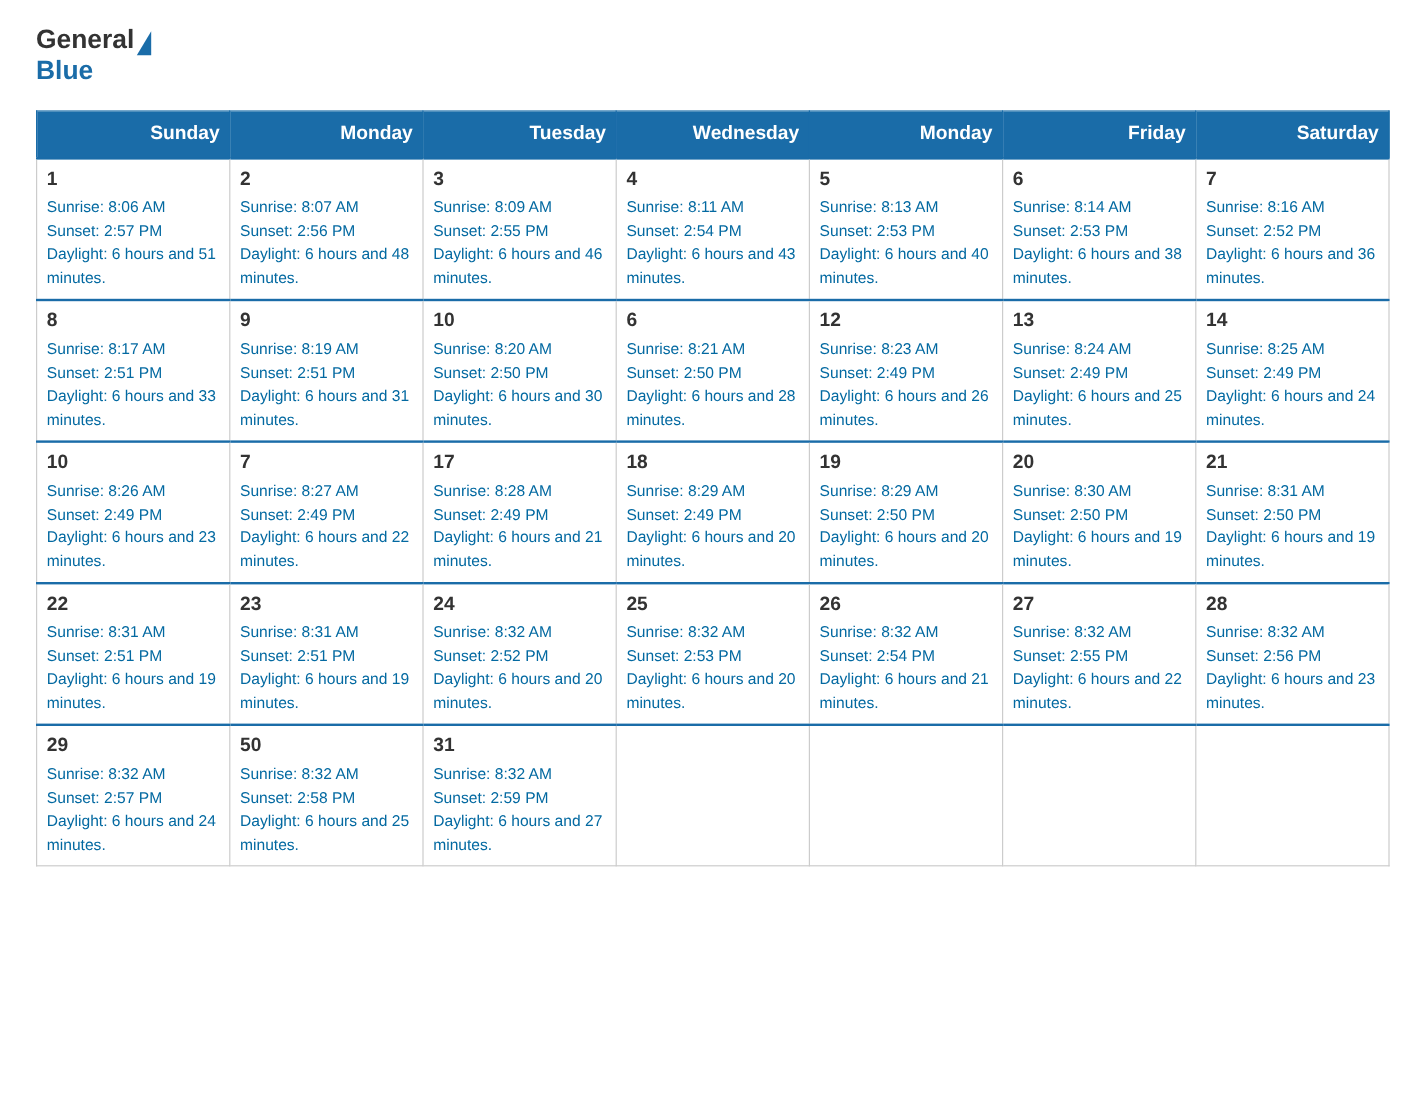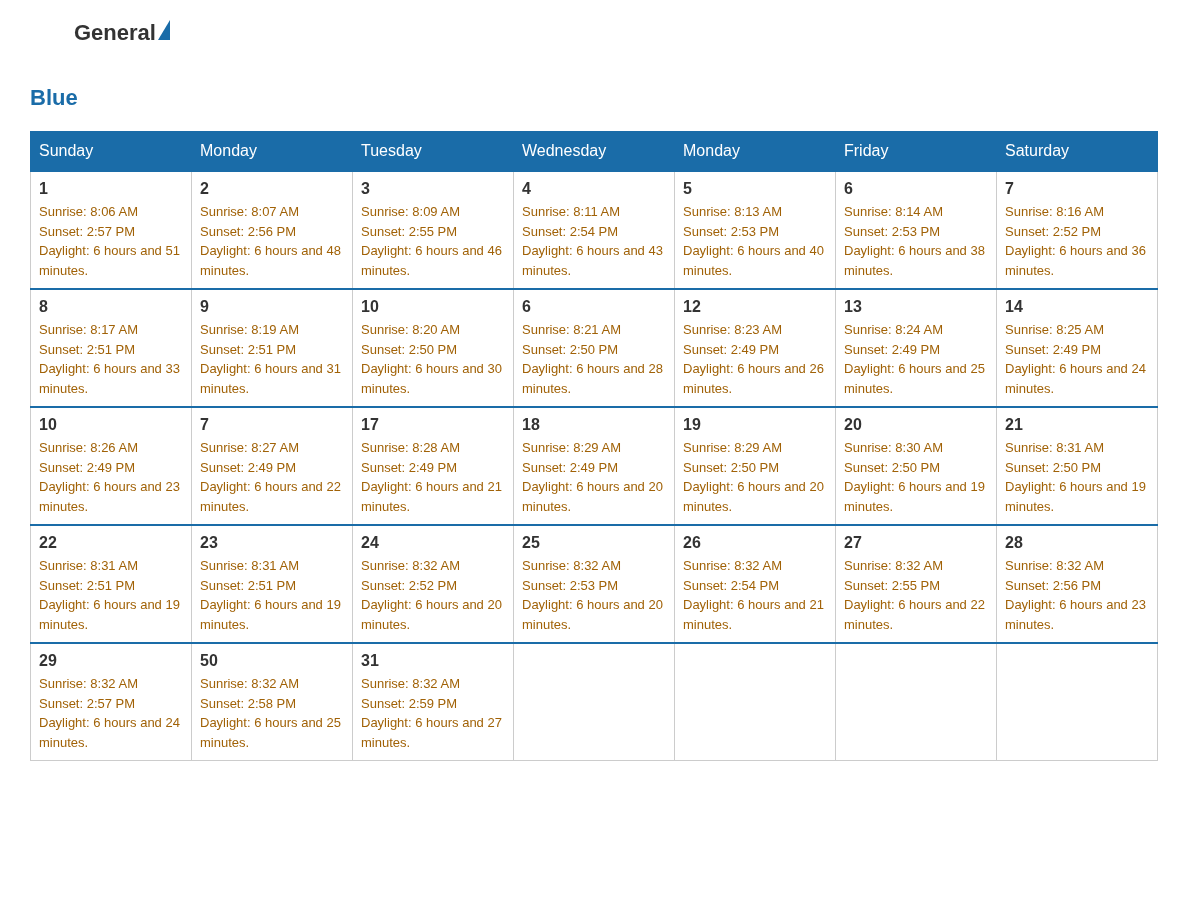"General" .logo-text { align-items: flex-start -> flex-end; margin-left: 44px -> none }
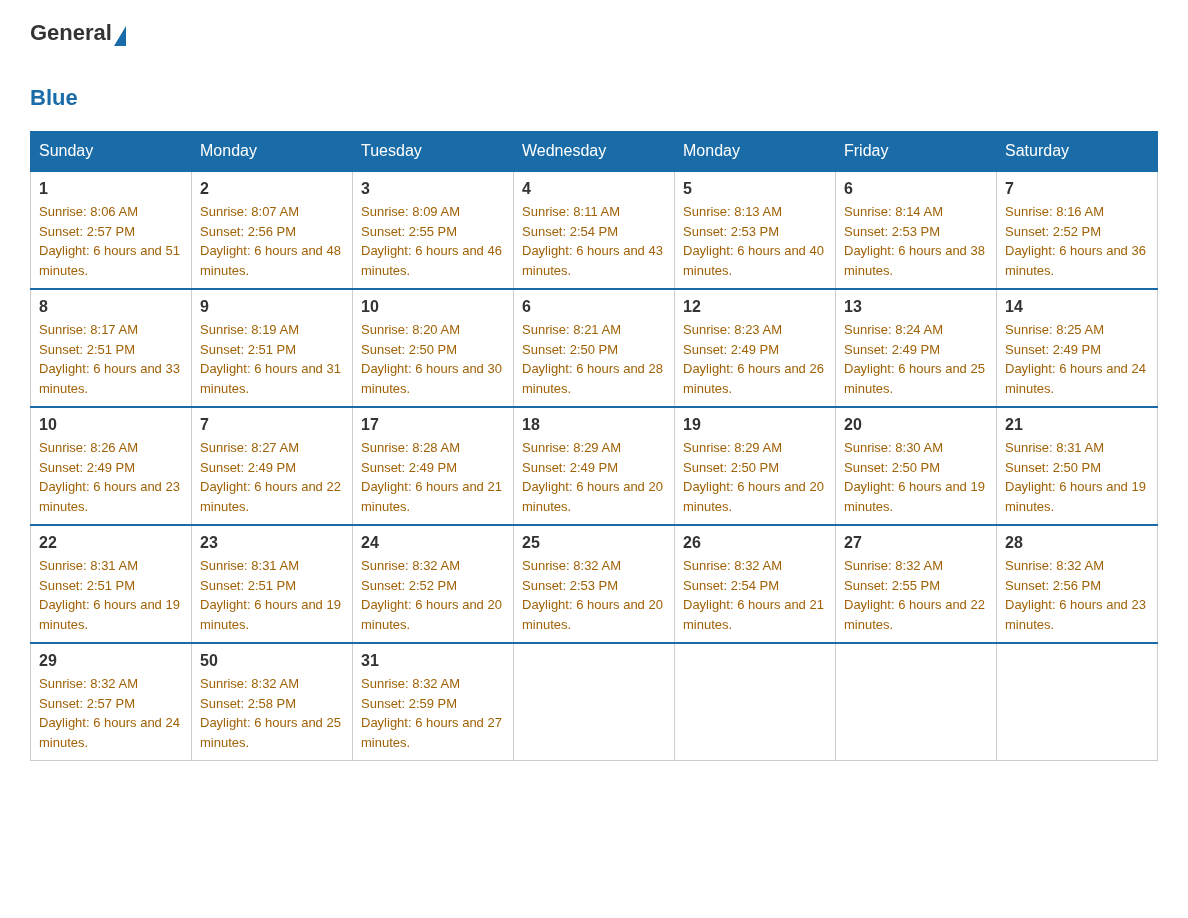"Blue" .logo-blue { margin-top: 39px -> none }
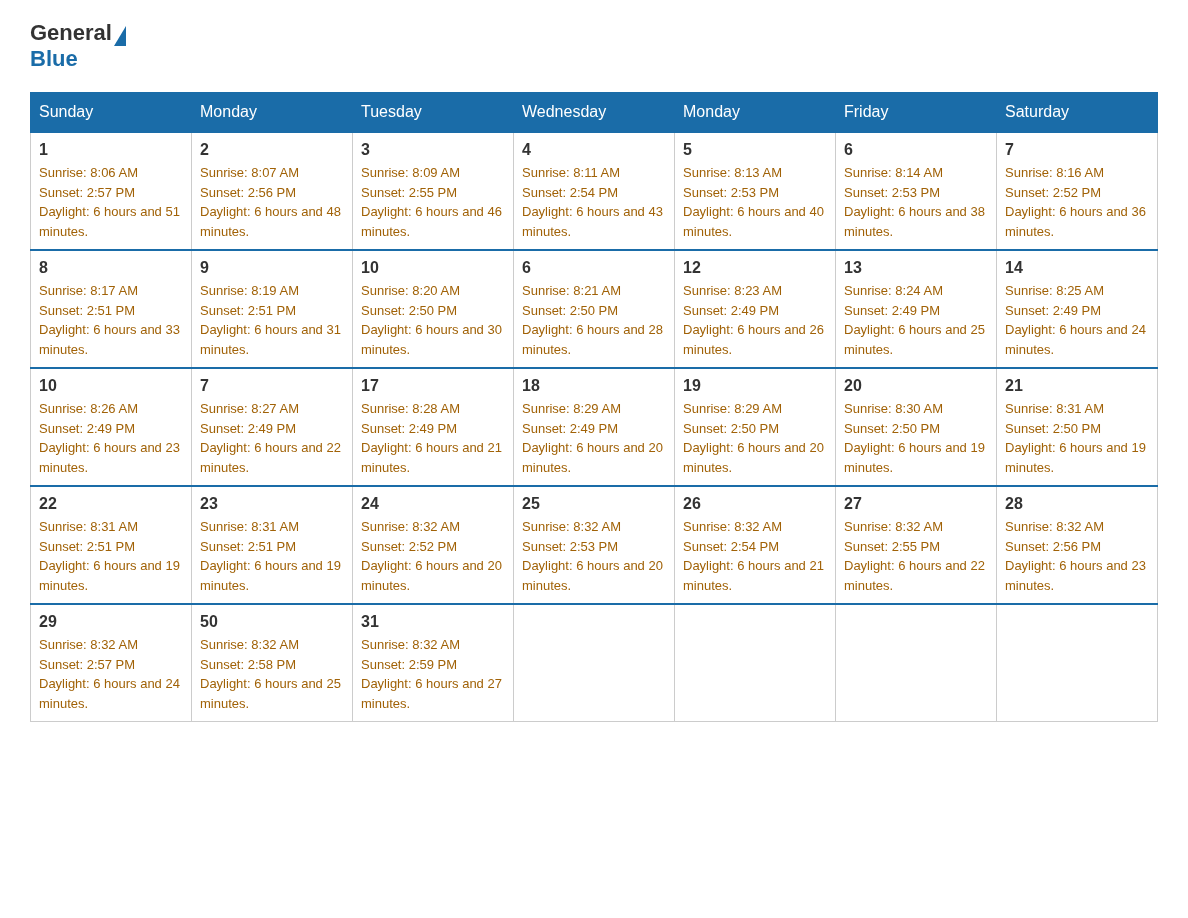"Sunday" .calendar th { font-weight: normal -> bold; text-align: left -> right }
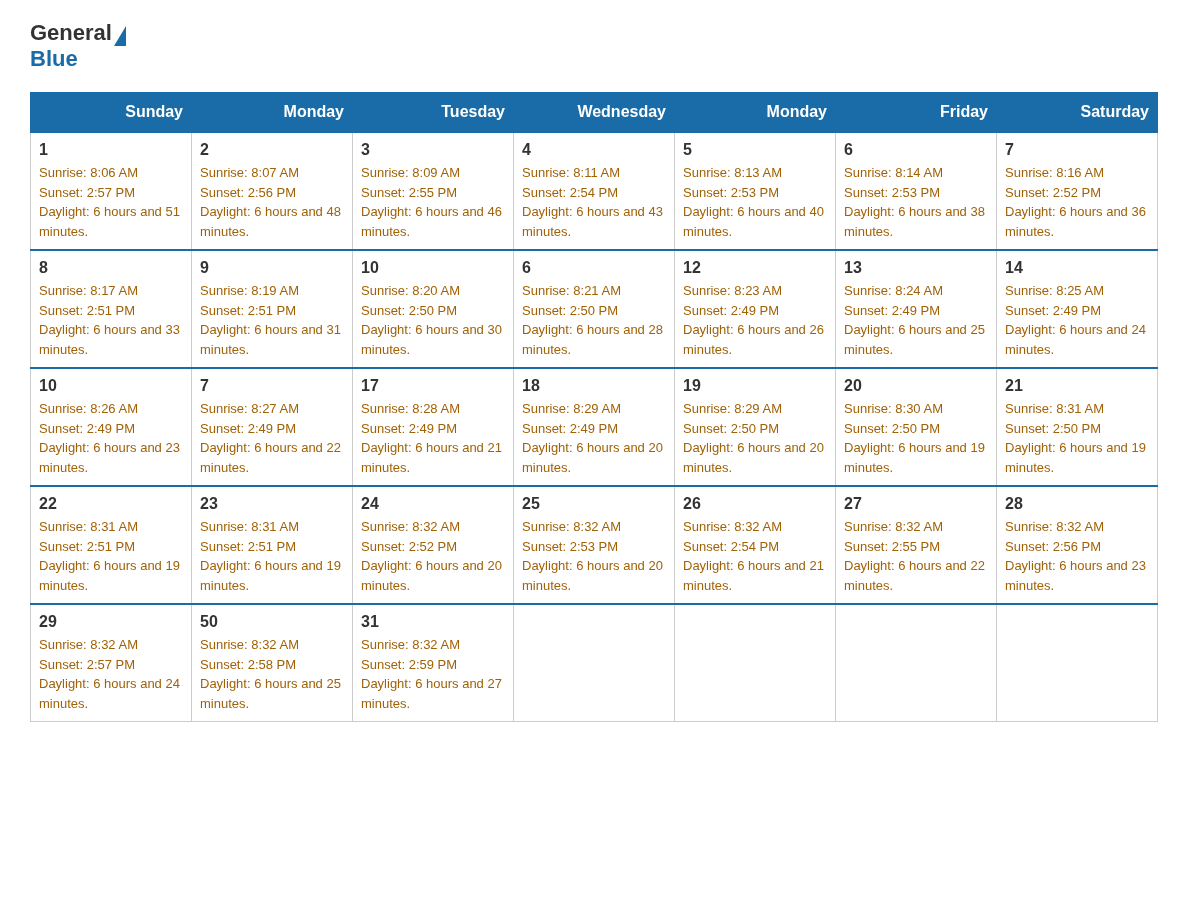"Sunrise: 8:06 AM" .day-info { color: #a16207 -> #0369a1 }
